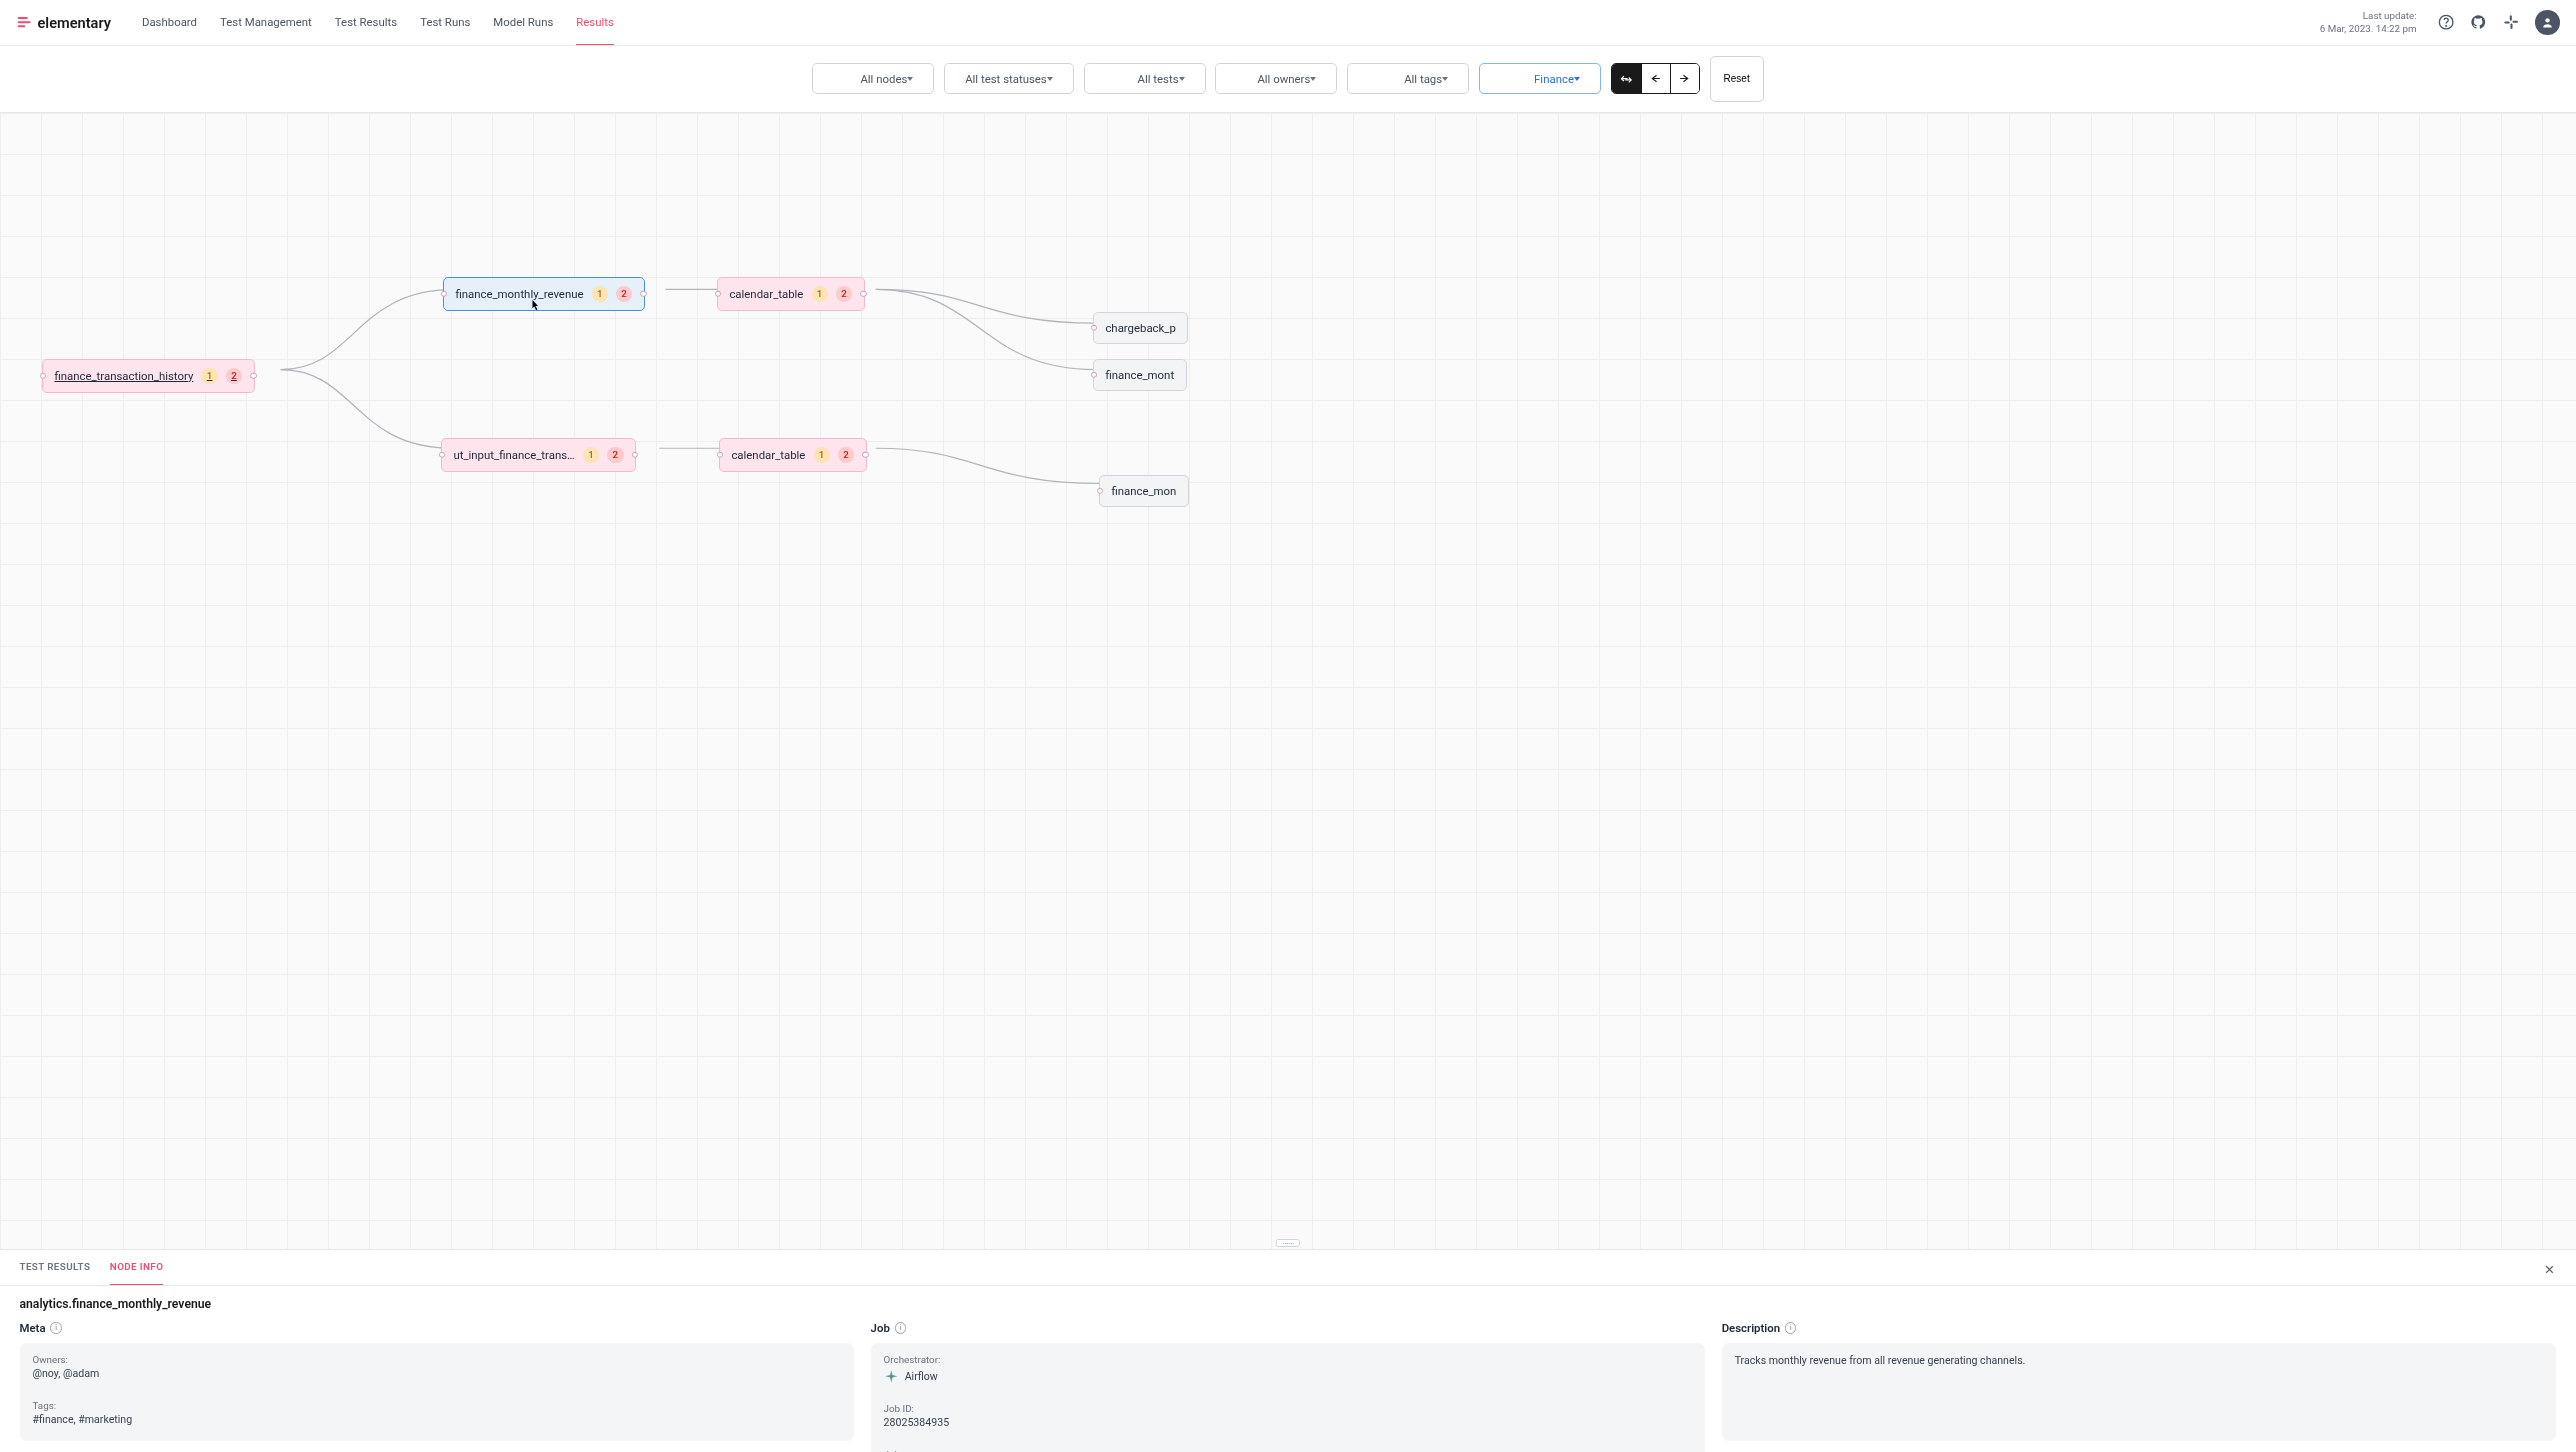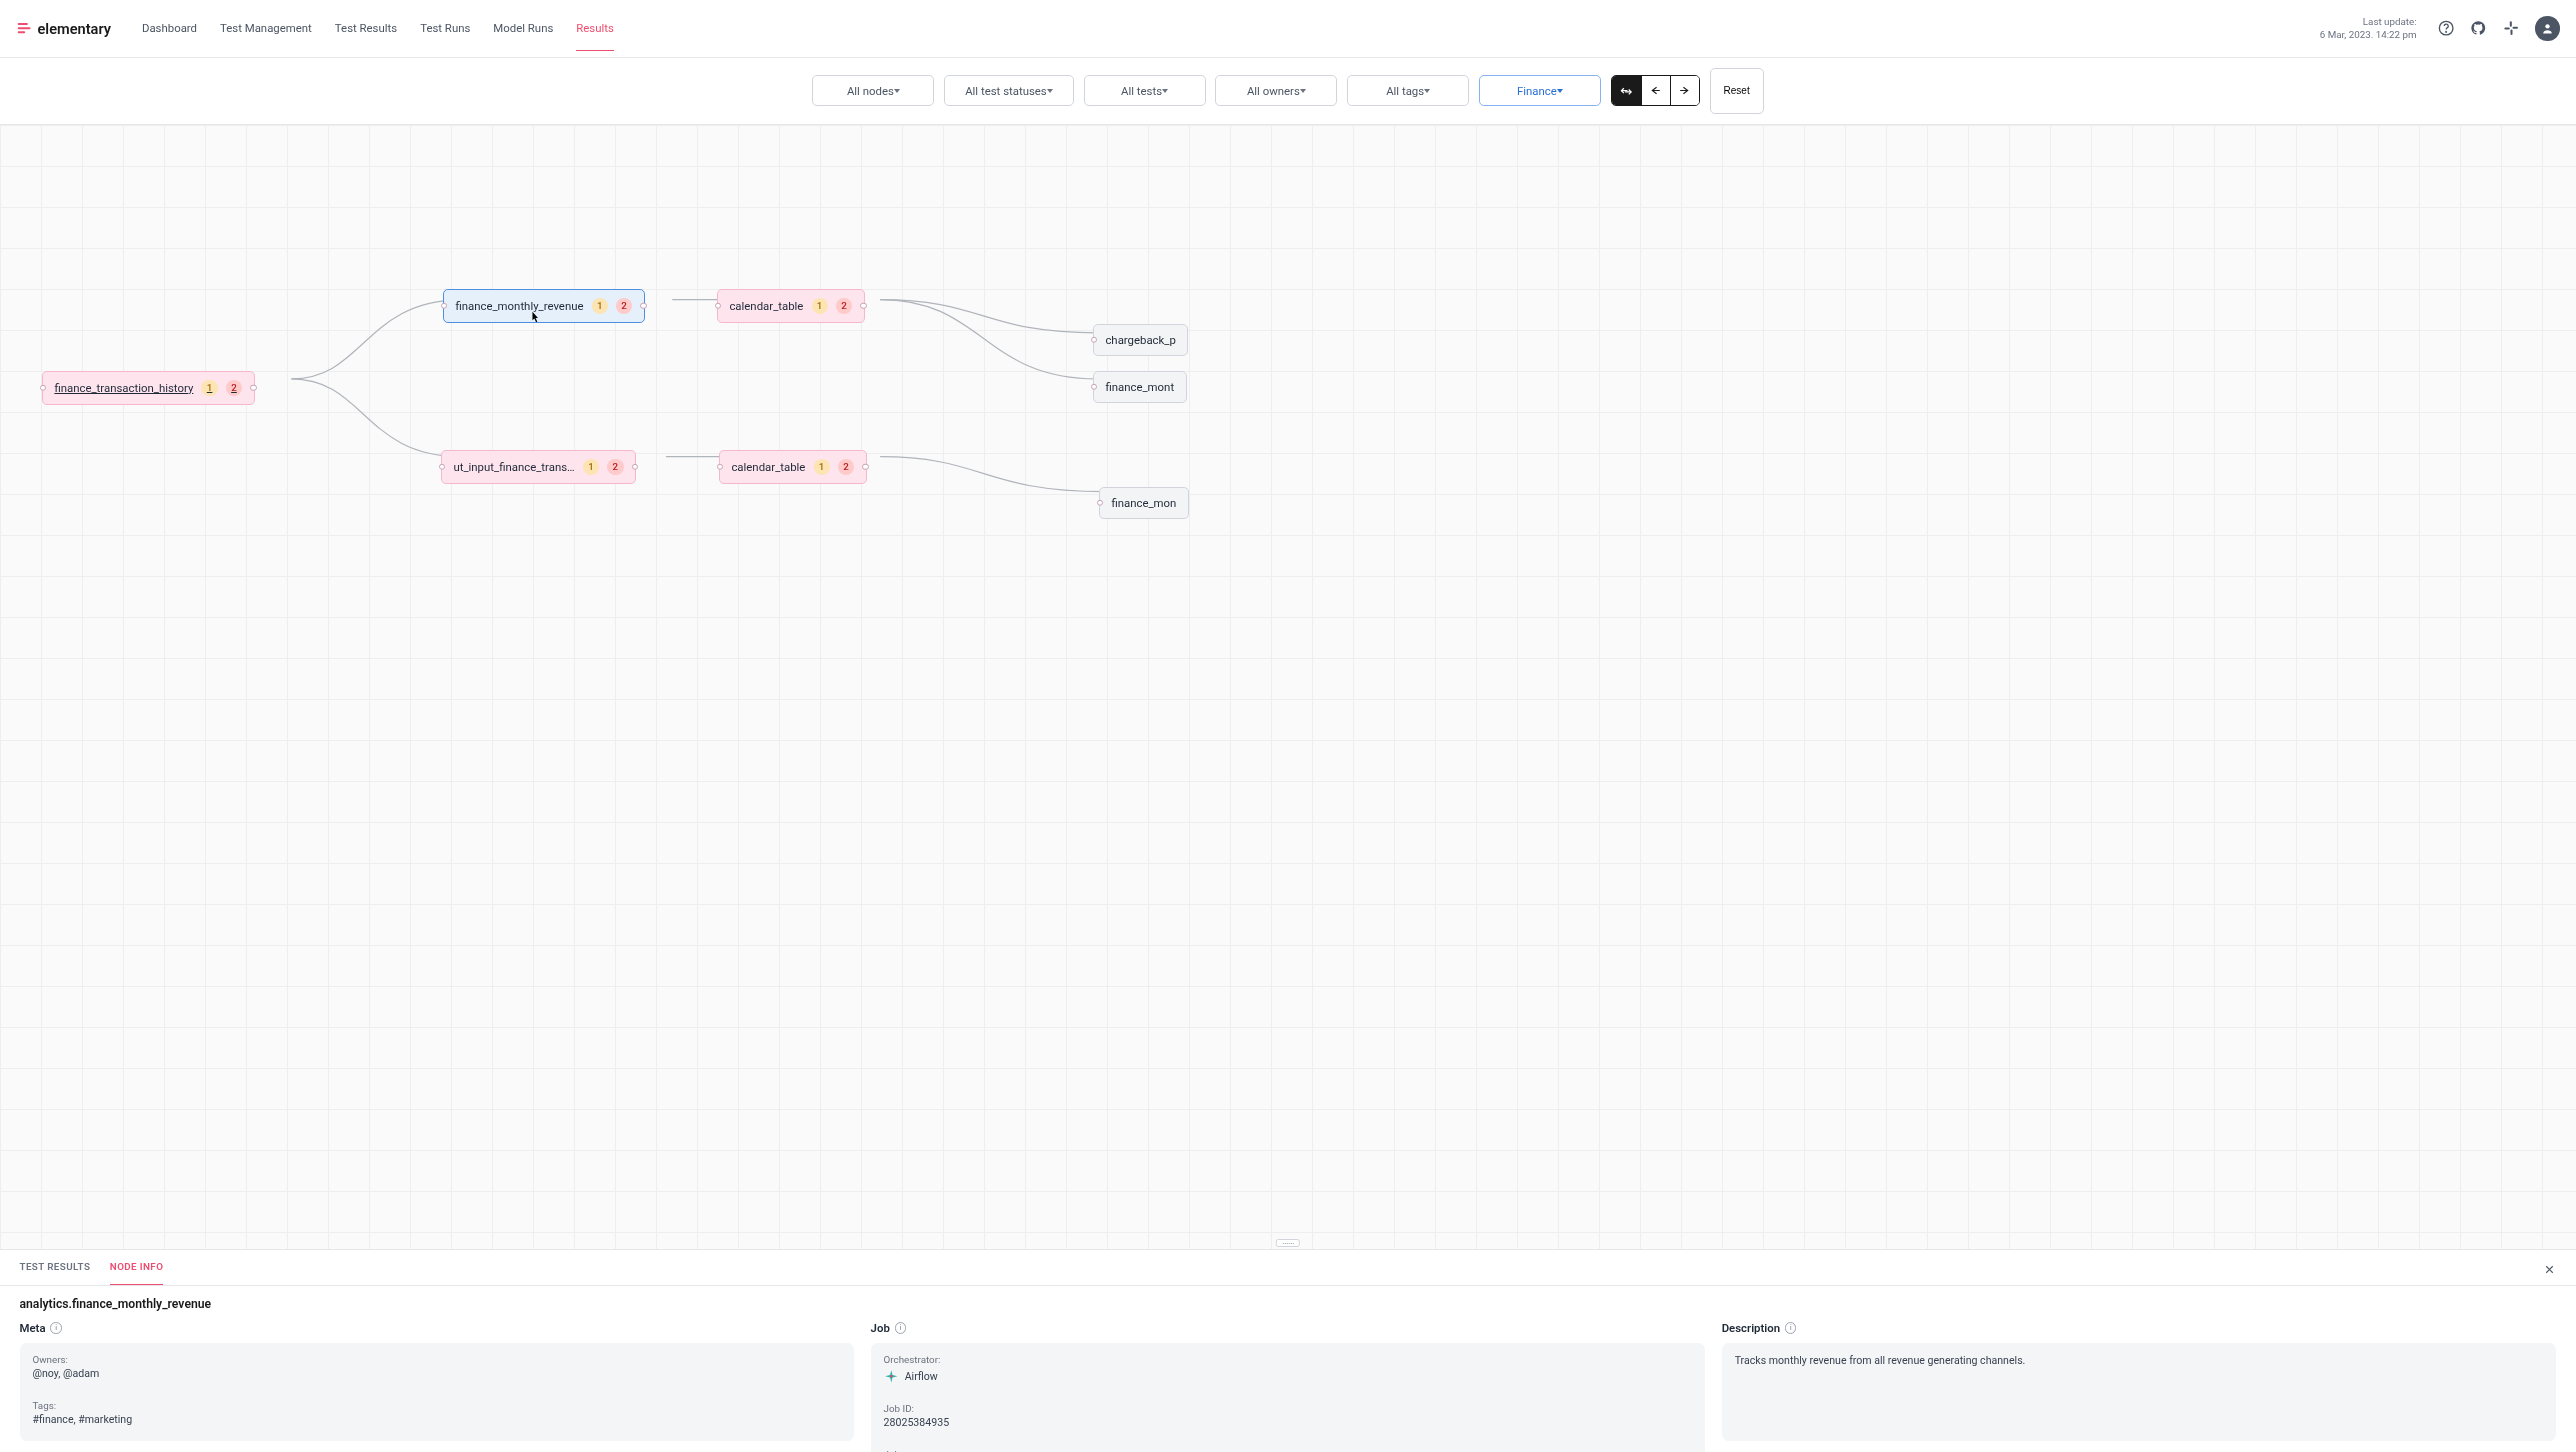"elementary" .topbar { height: 58px -> 46px }
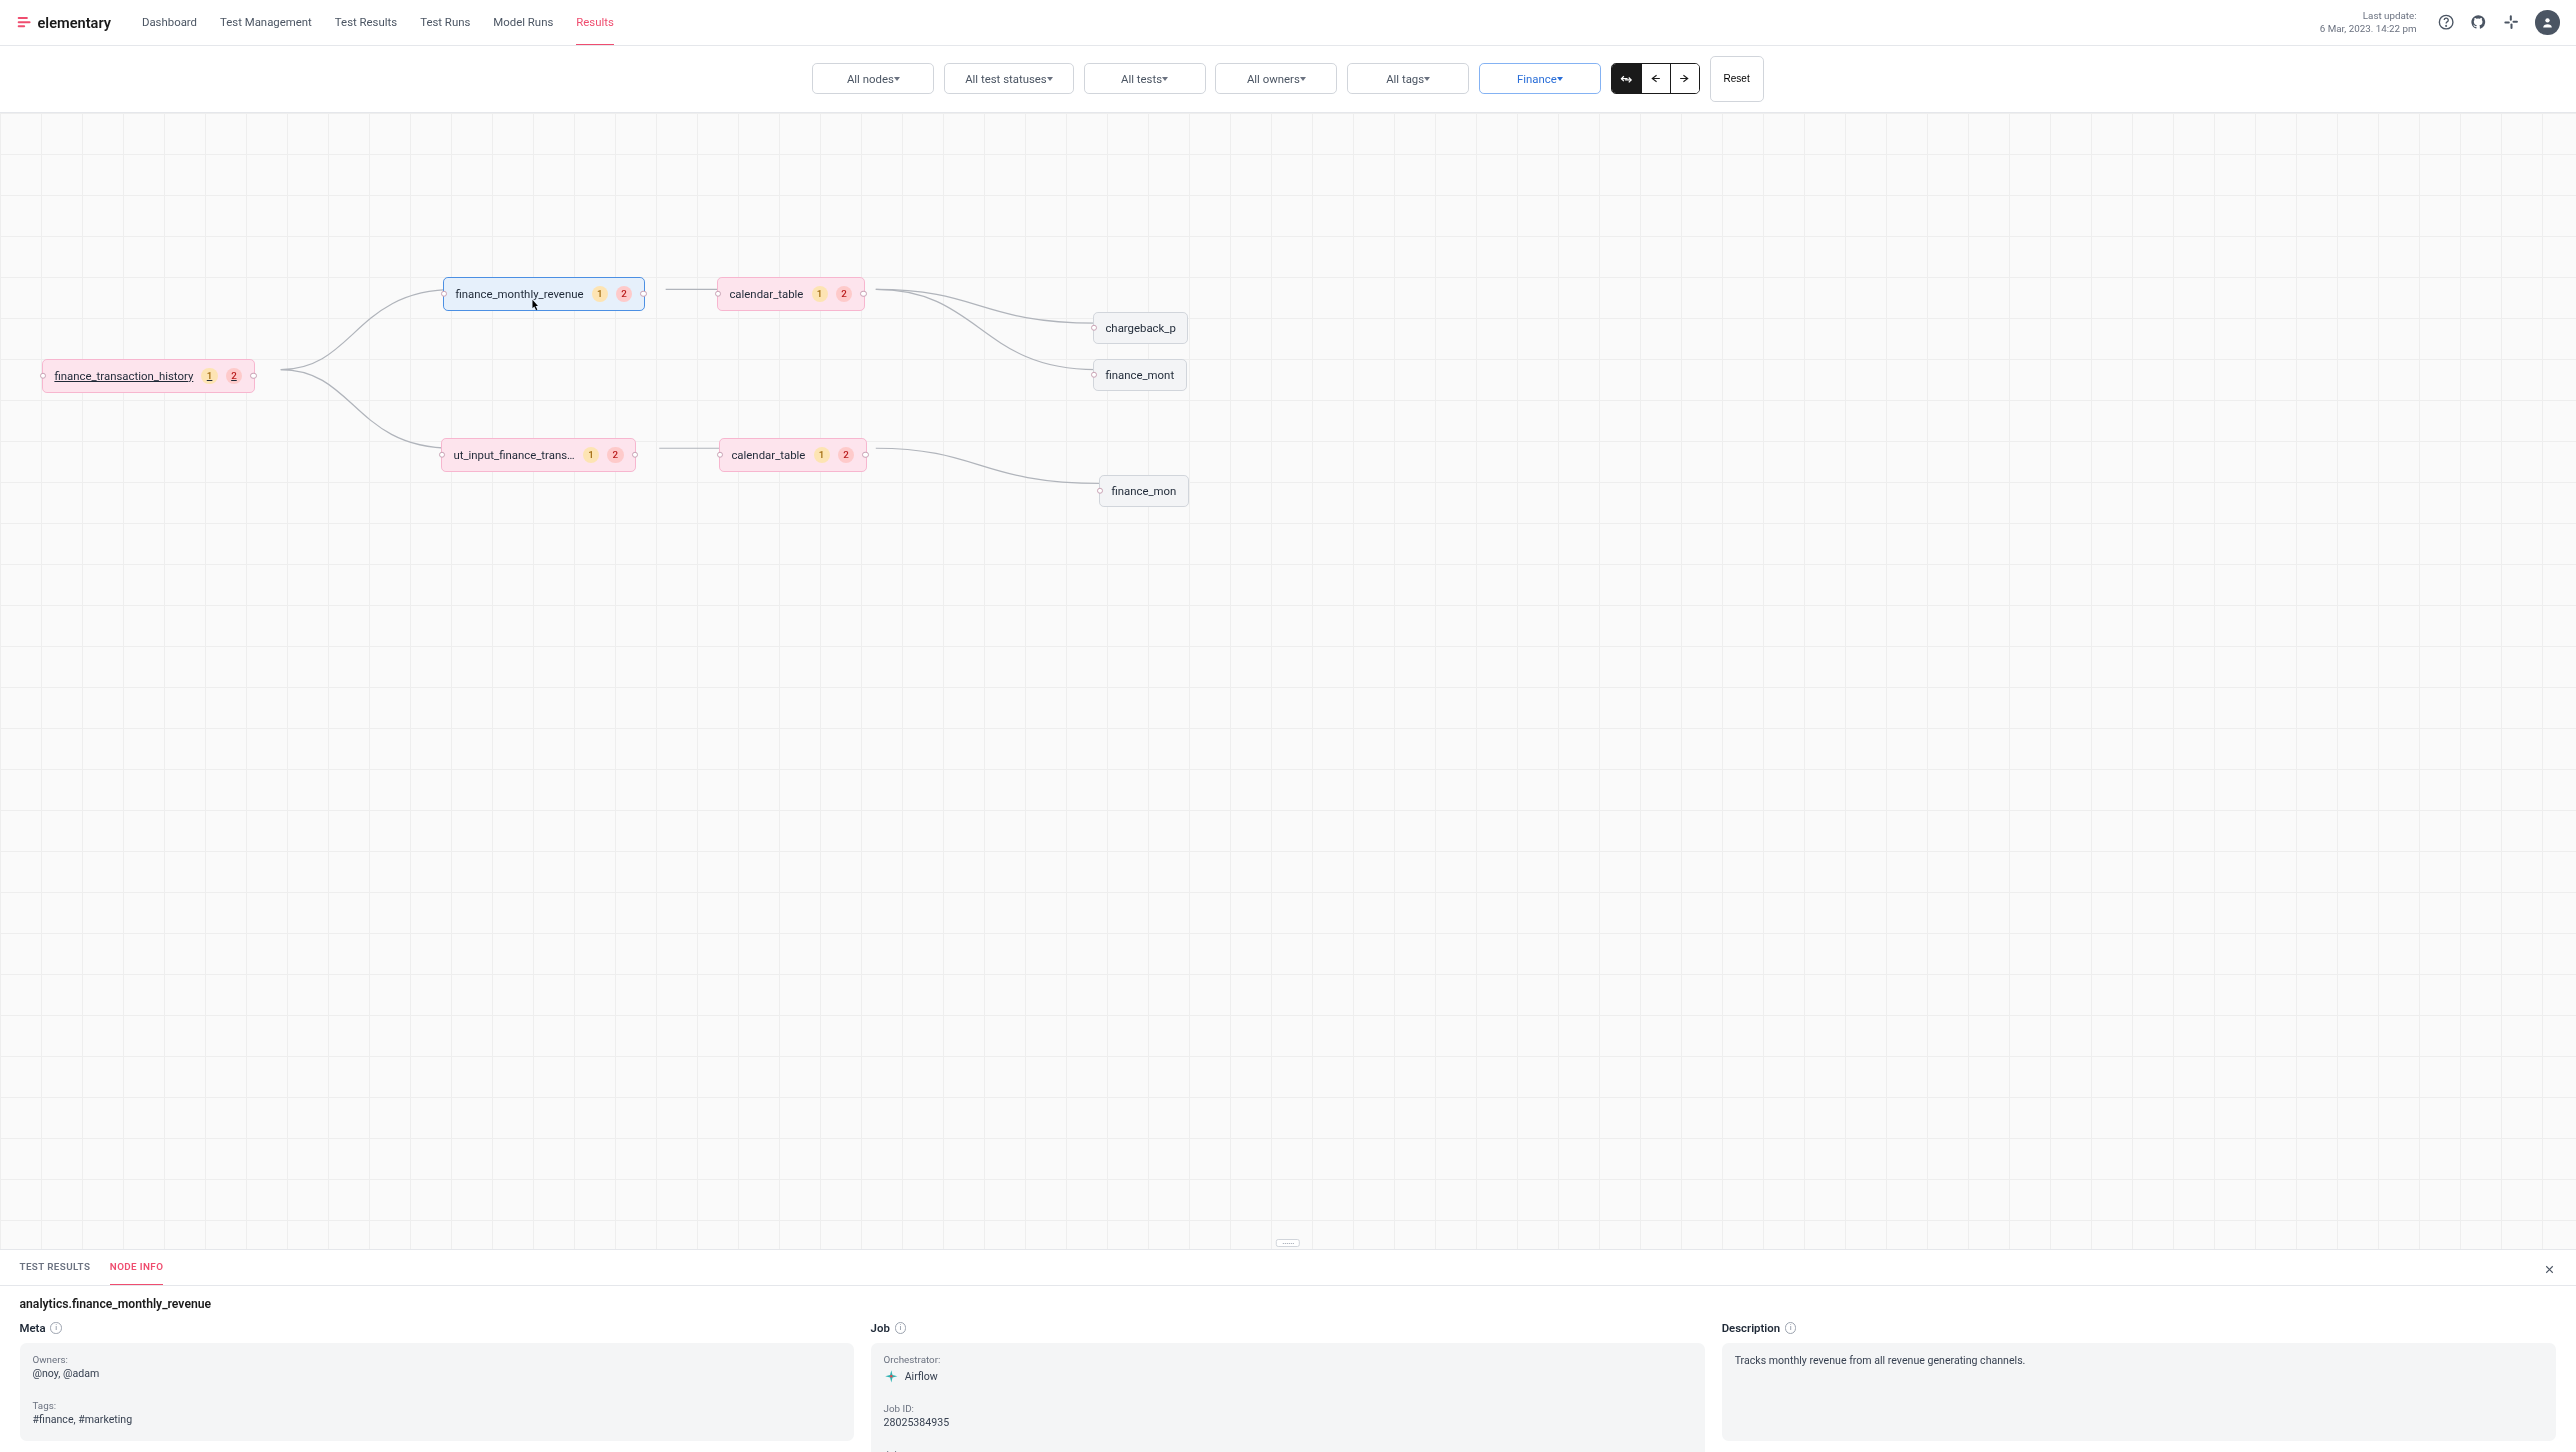"All nodes" .dropdown { justify-content: center -> flex-end }
